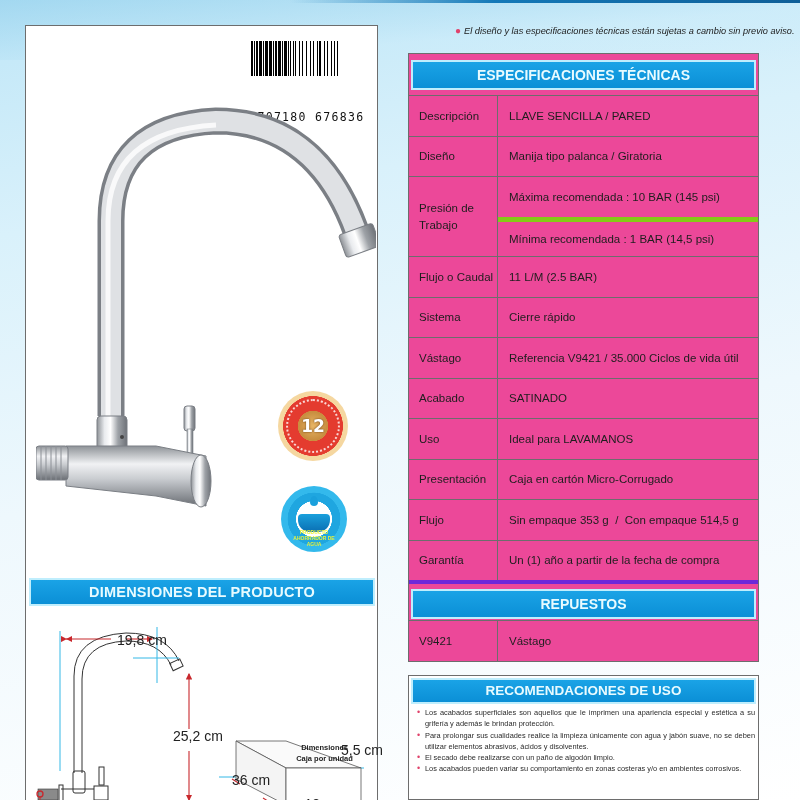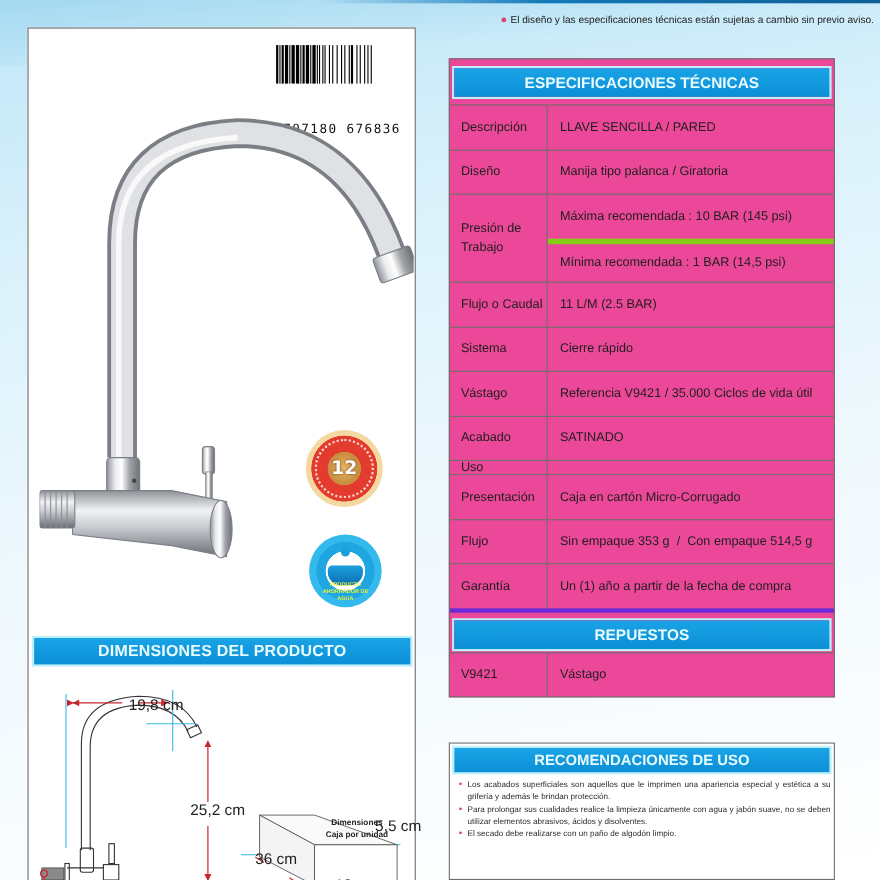"● El diseño y las" .disclaimer { font-style: none -> italic; top: 13px -> 25px }
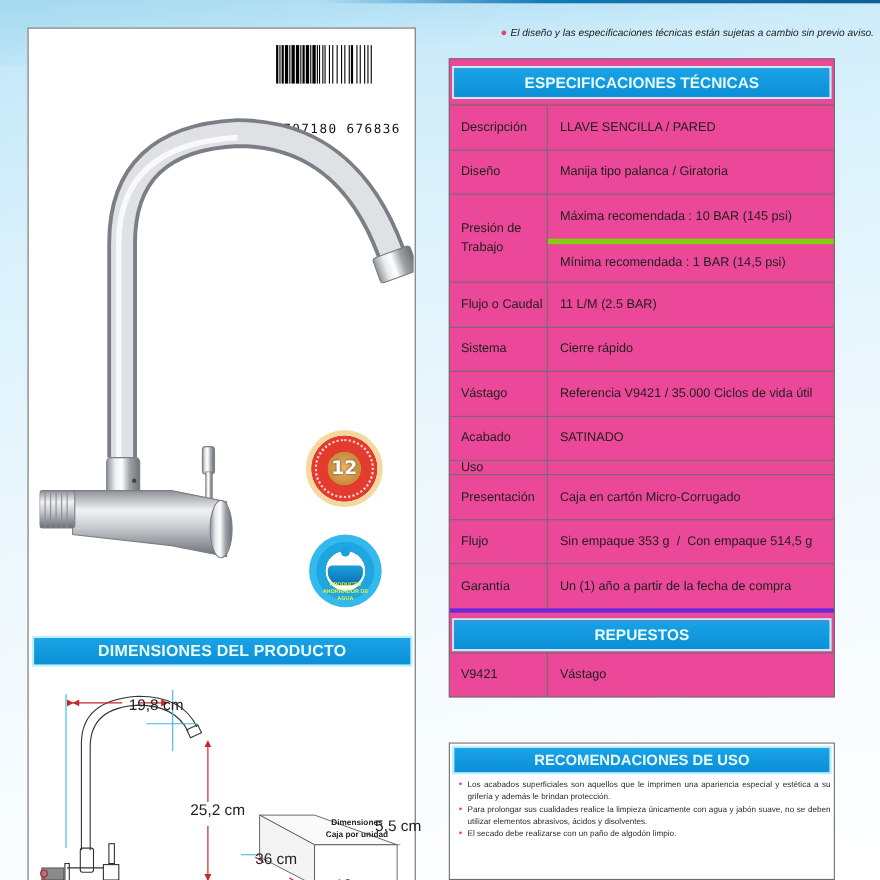"Ideal para LAVAMANOS" div.spec-vals { html: none -> <div> <div>Ideal para LAVAMANOS</div> </div> }
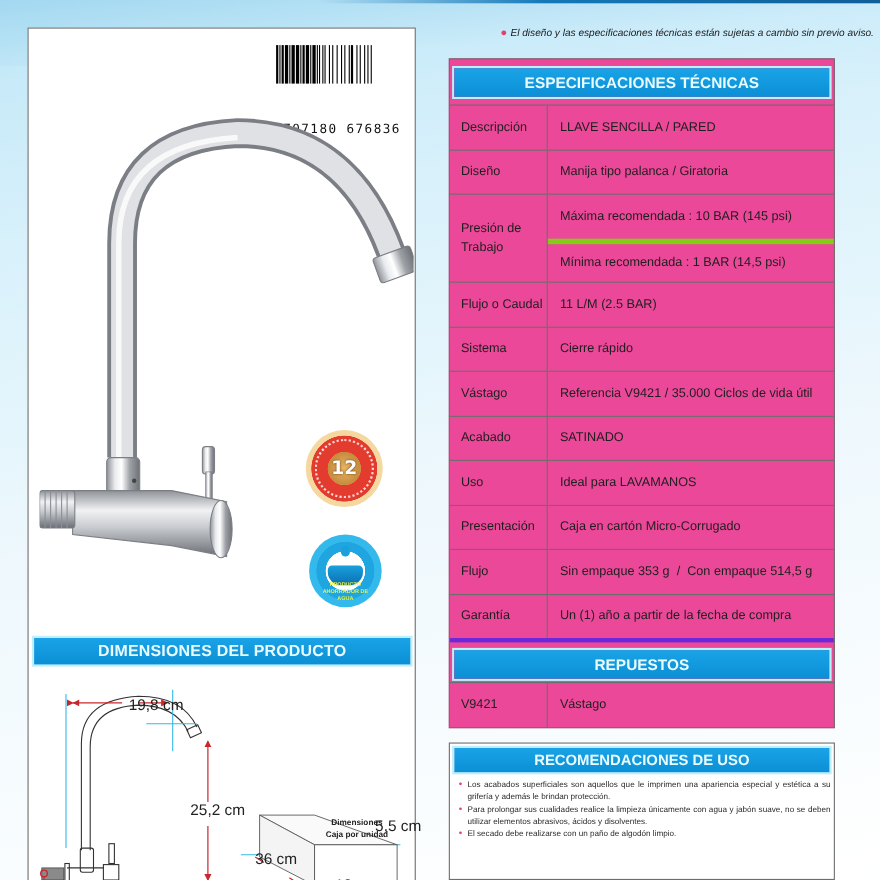"Los acabados pueden variar su" li { html: none -> <li>Los acabados pueden variar su comportamiento en zonas costeras y/o en ambientes corrosivos.</li> }
